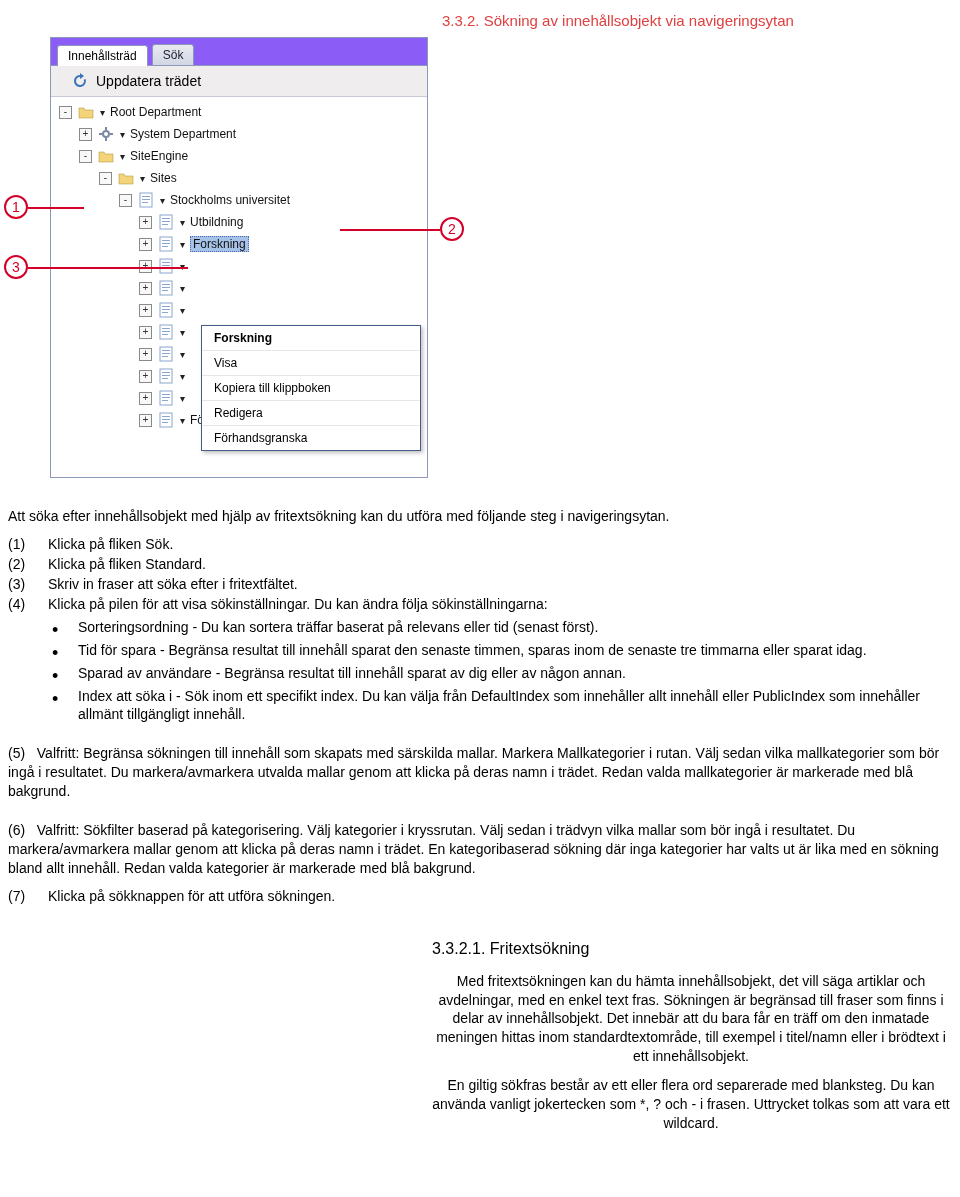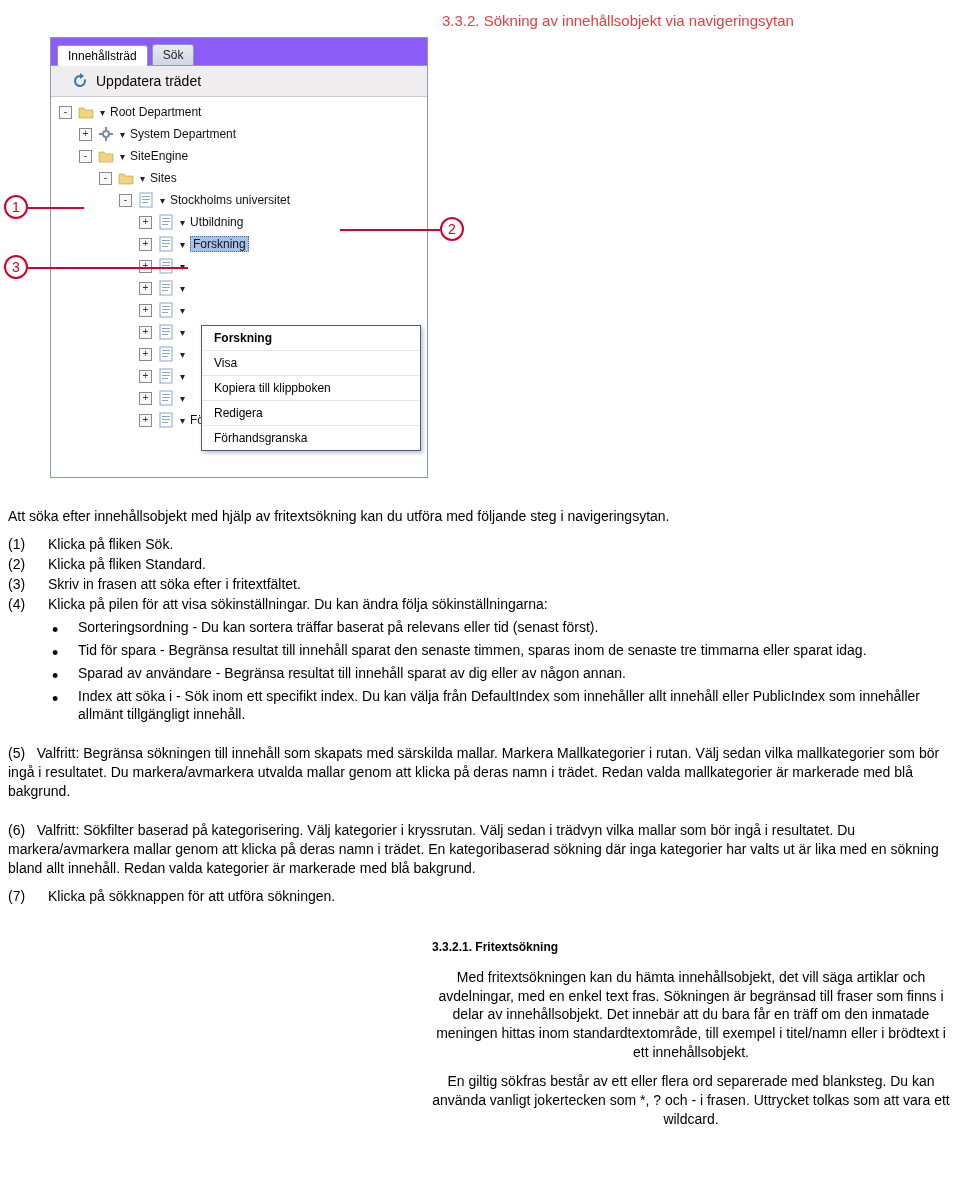"Skriv in frasen att söka" span.step-txt { text: frasen -> fraser }
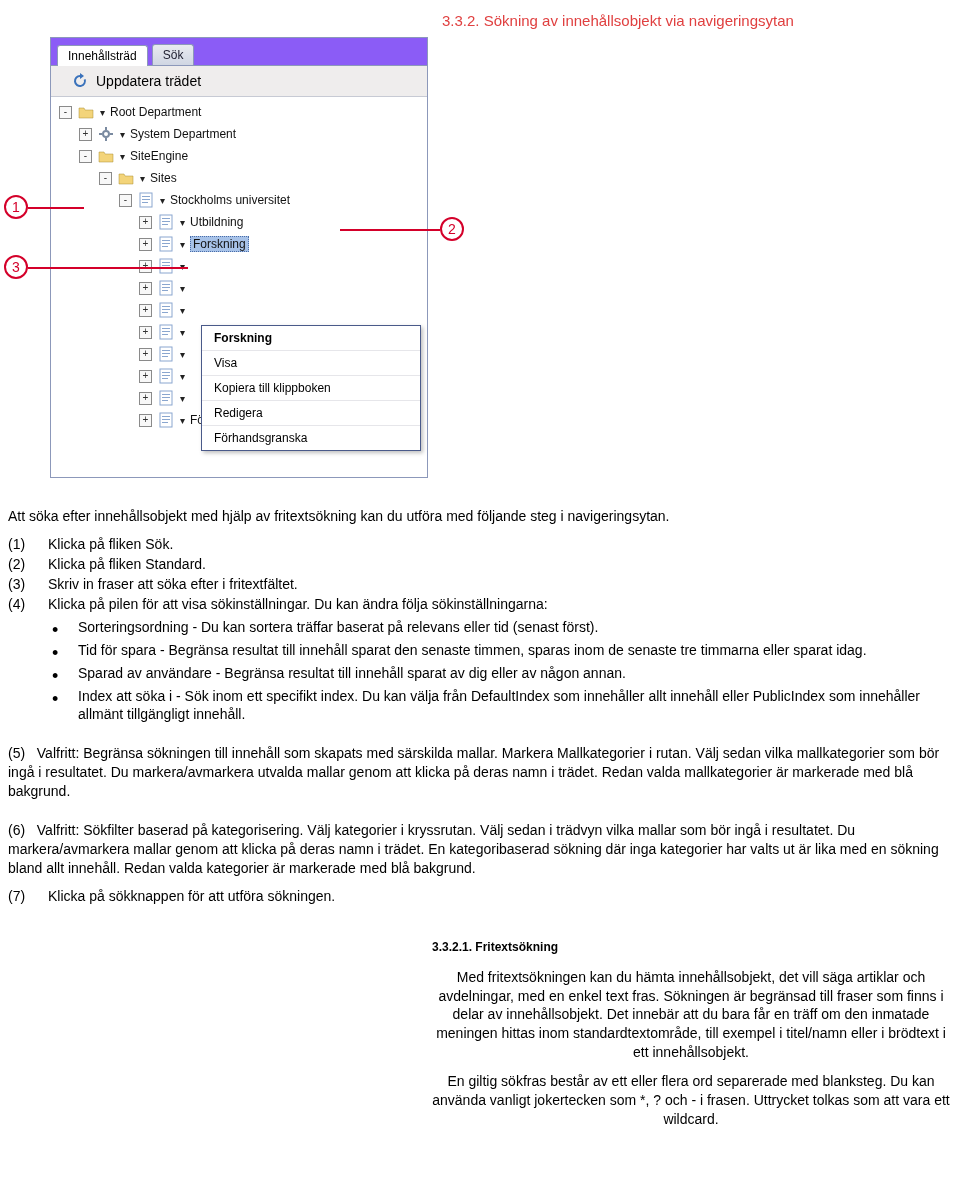"3.3.2.1. Fritextsökning" .sub-section h2 { font-size: 12px -> 16px; font-weight: bold -> normal }
